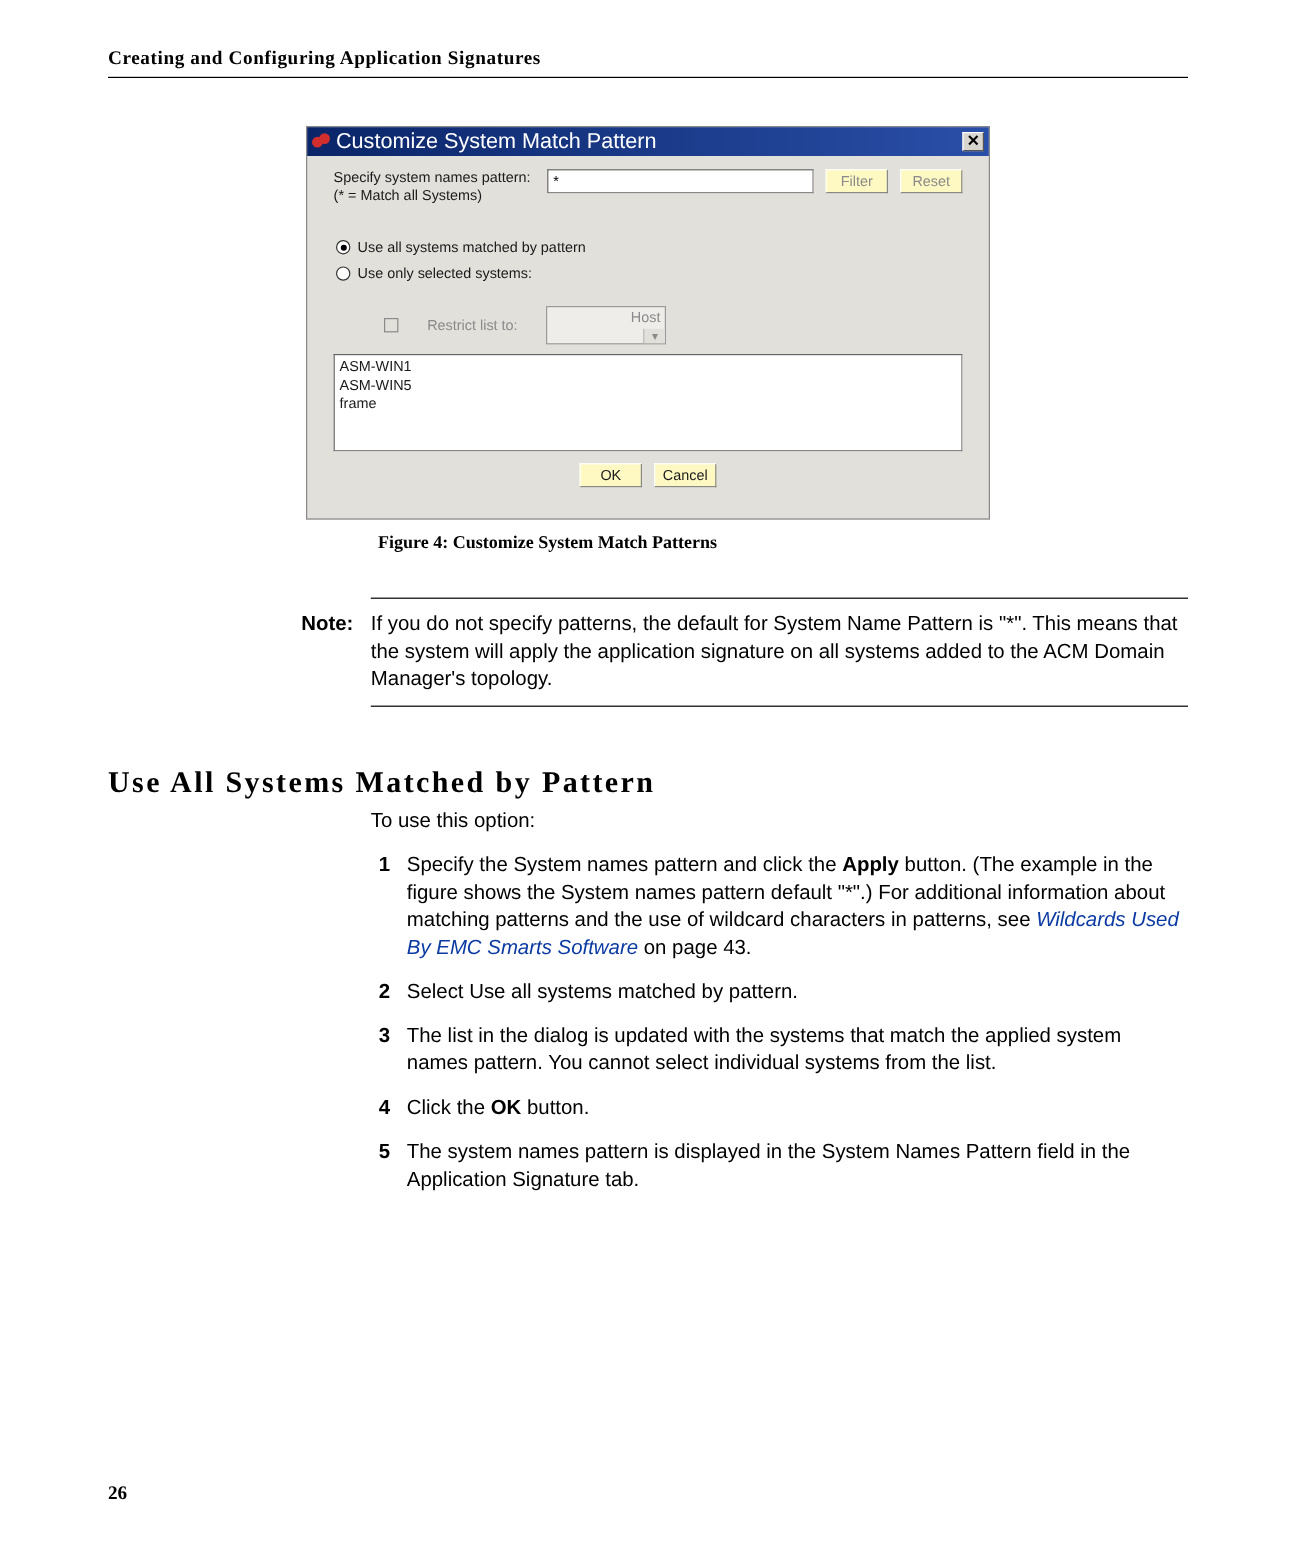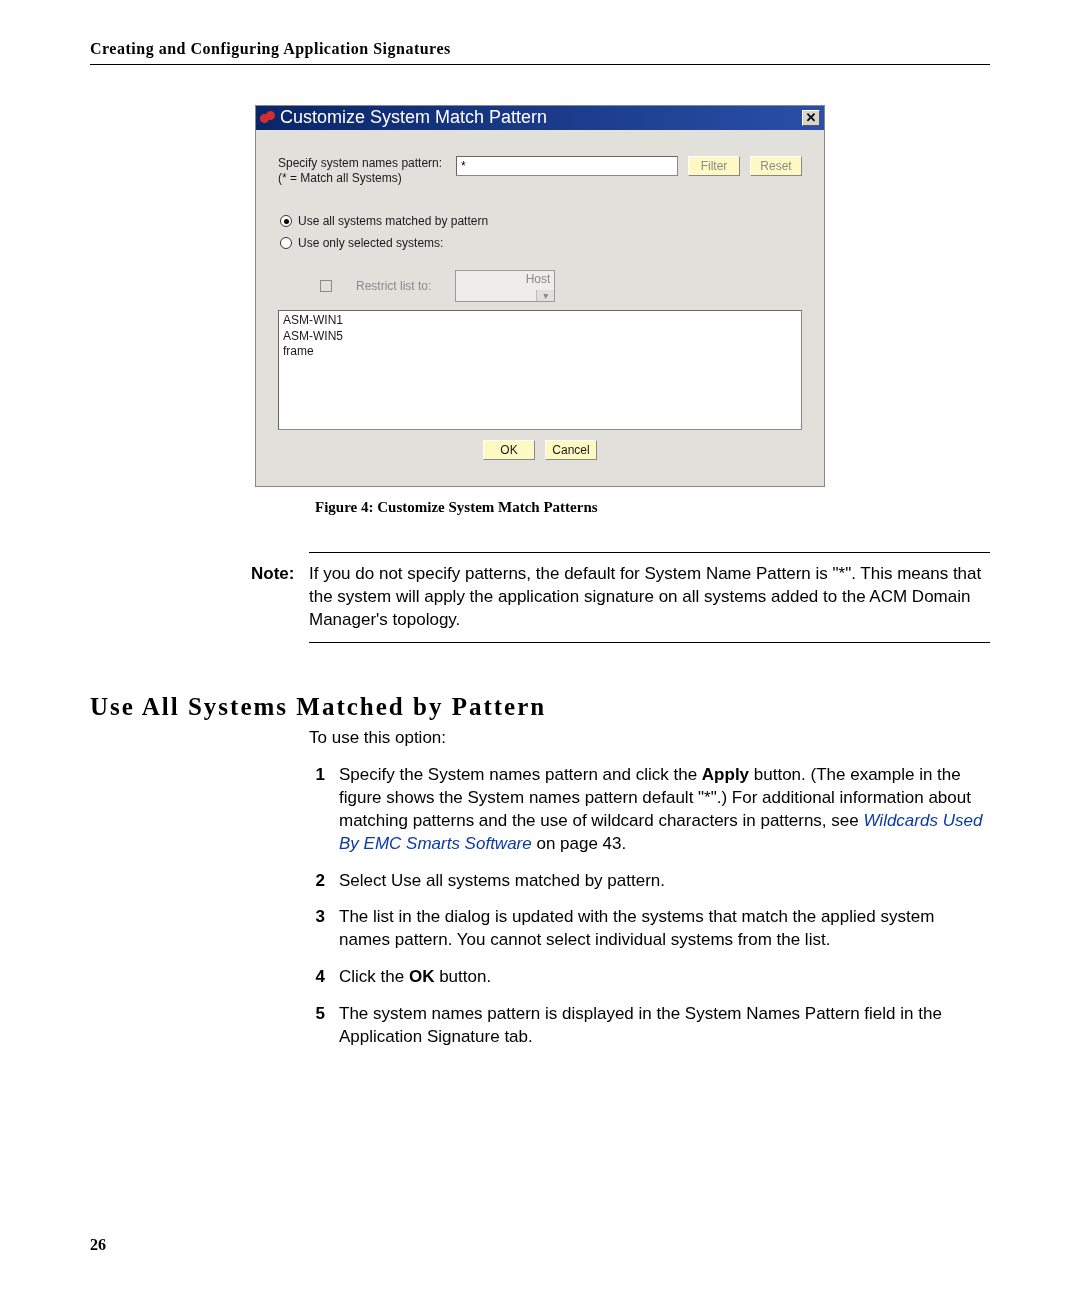"Specify system names pattern:" .dlg-body { padding: 26px 22px 14px 22px -> 11px 22px 14px 22px }
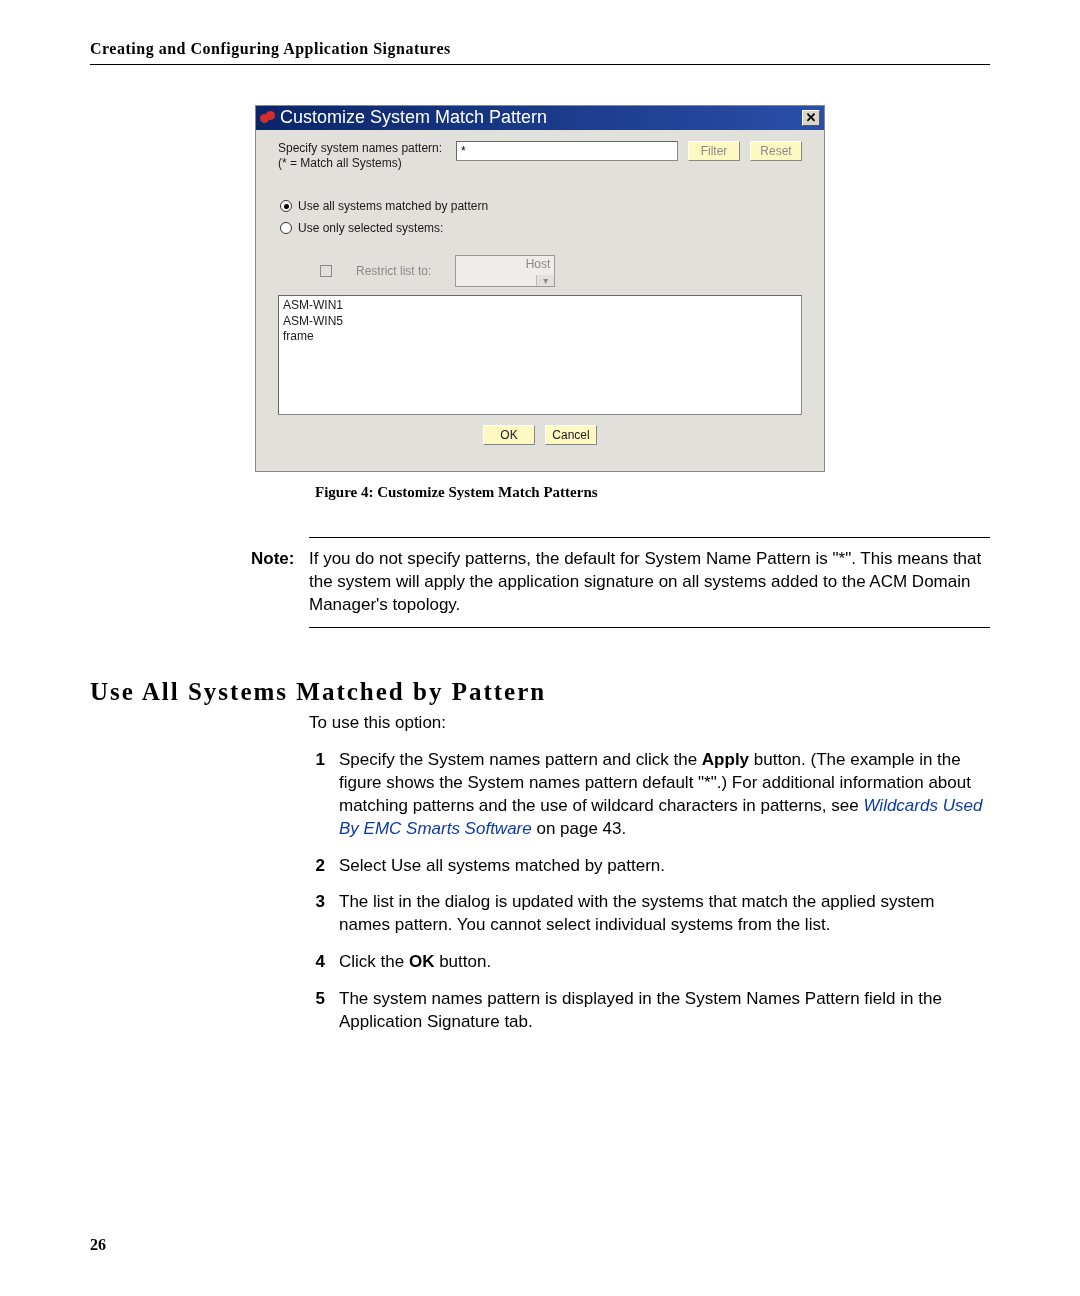"ASM-WIN1" .listbox { height: 120px -> 81px }
